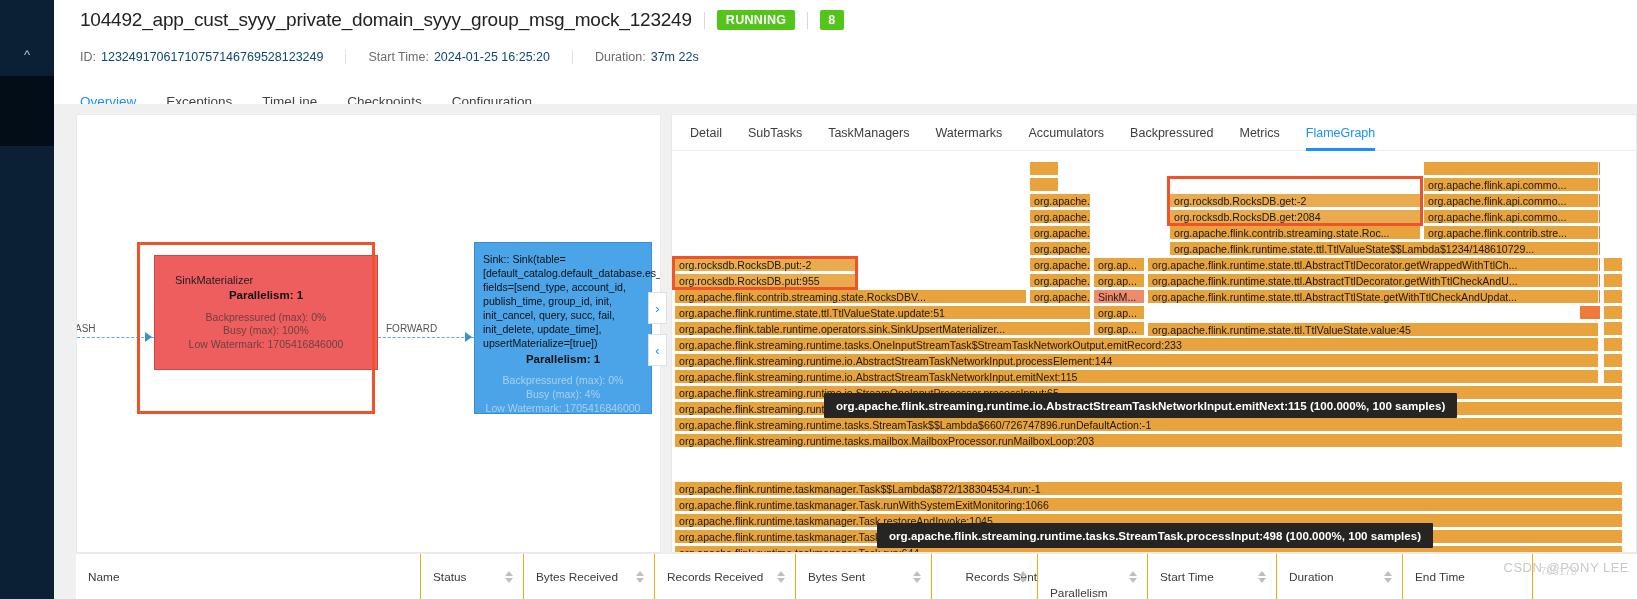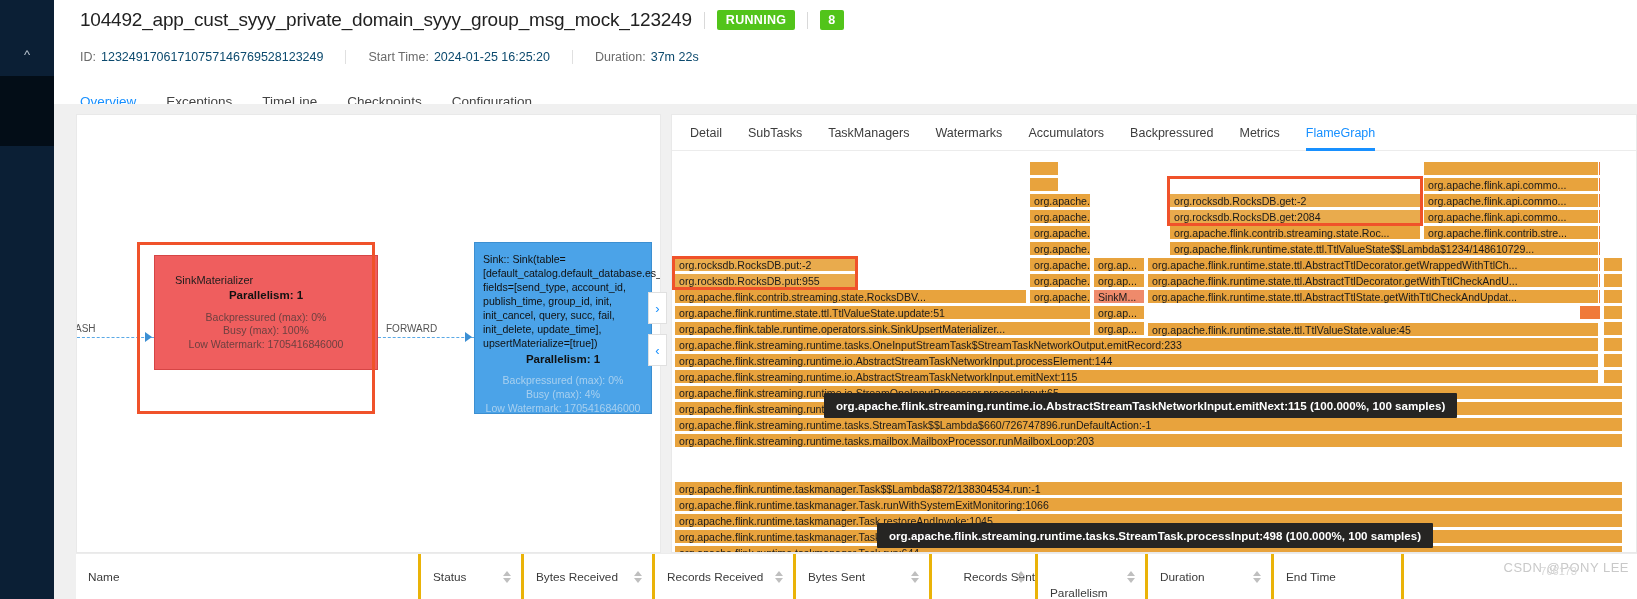"Name" .th { border-right: 3px solid #eab308 -> 1px solid #eab308 }
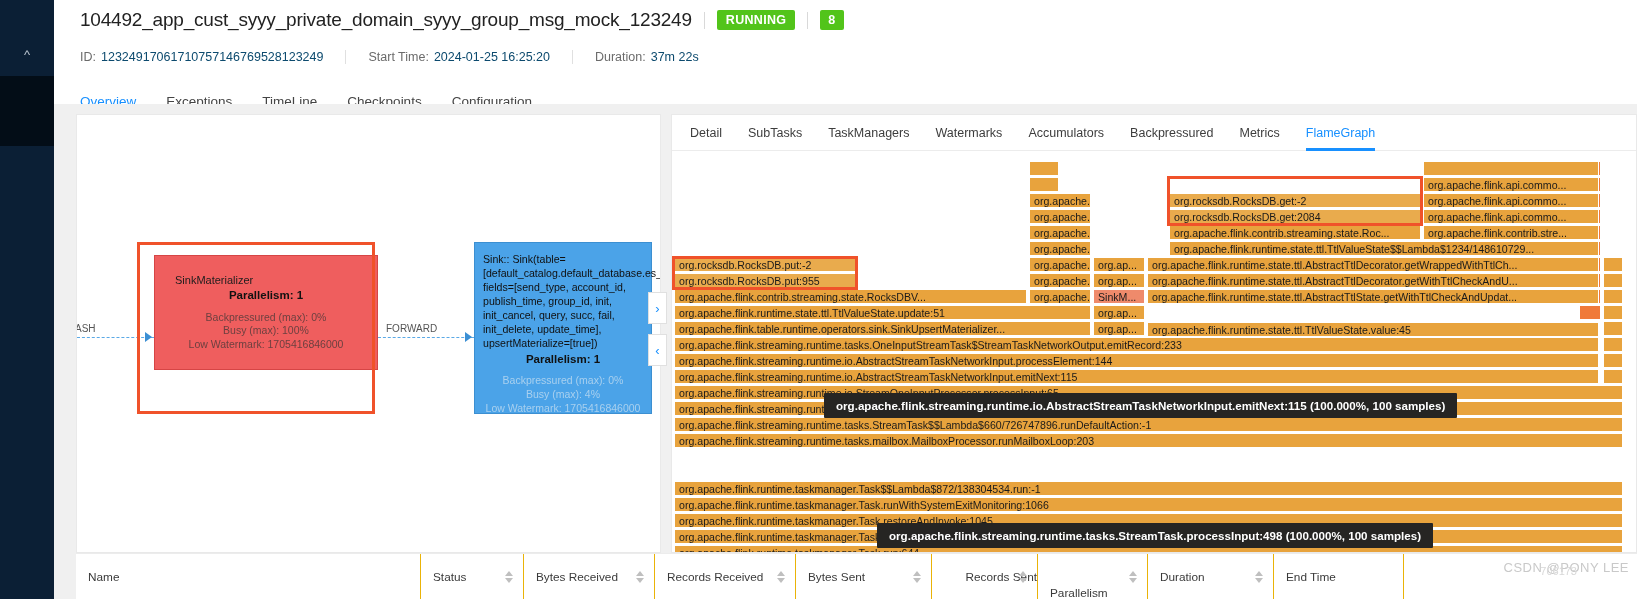"Start Time" div.th { html: none -> <div> <span>Start Time</span> <span> <i></i> <i></i> </span> </div> }
